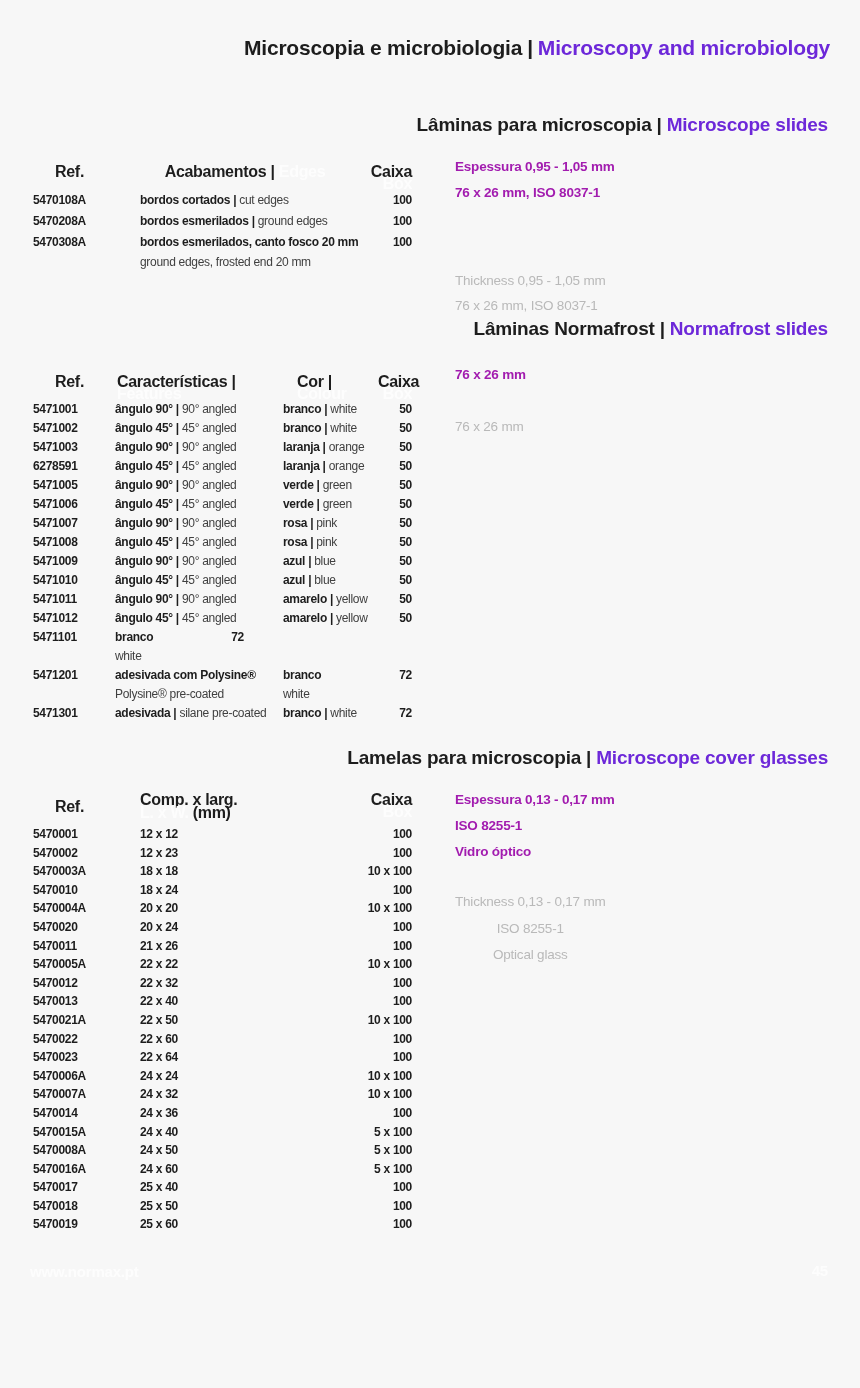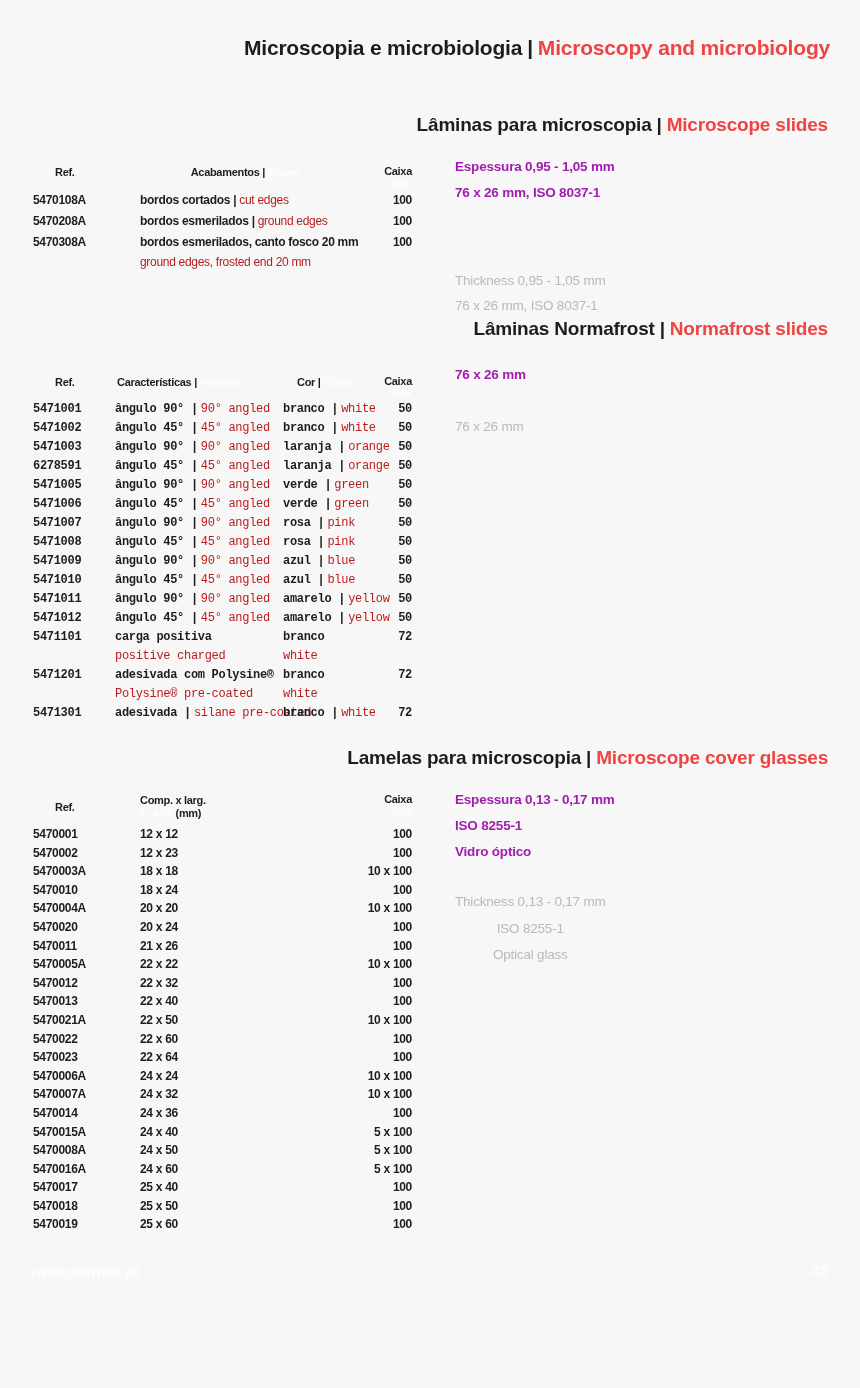"Microscopy and microbiology" .gray { color: #ef4444 -> #6d28d9 }
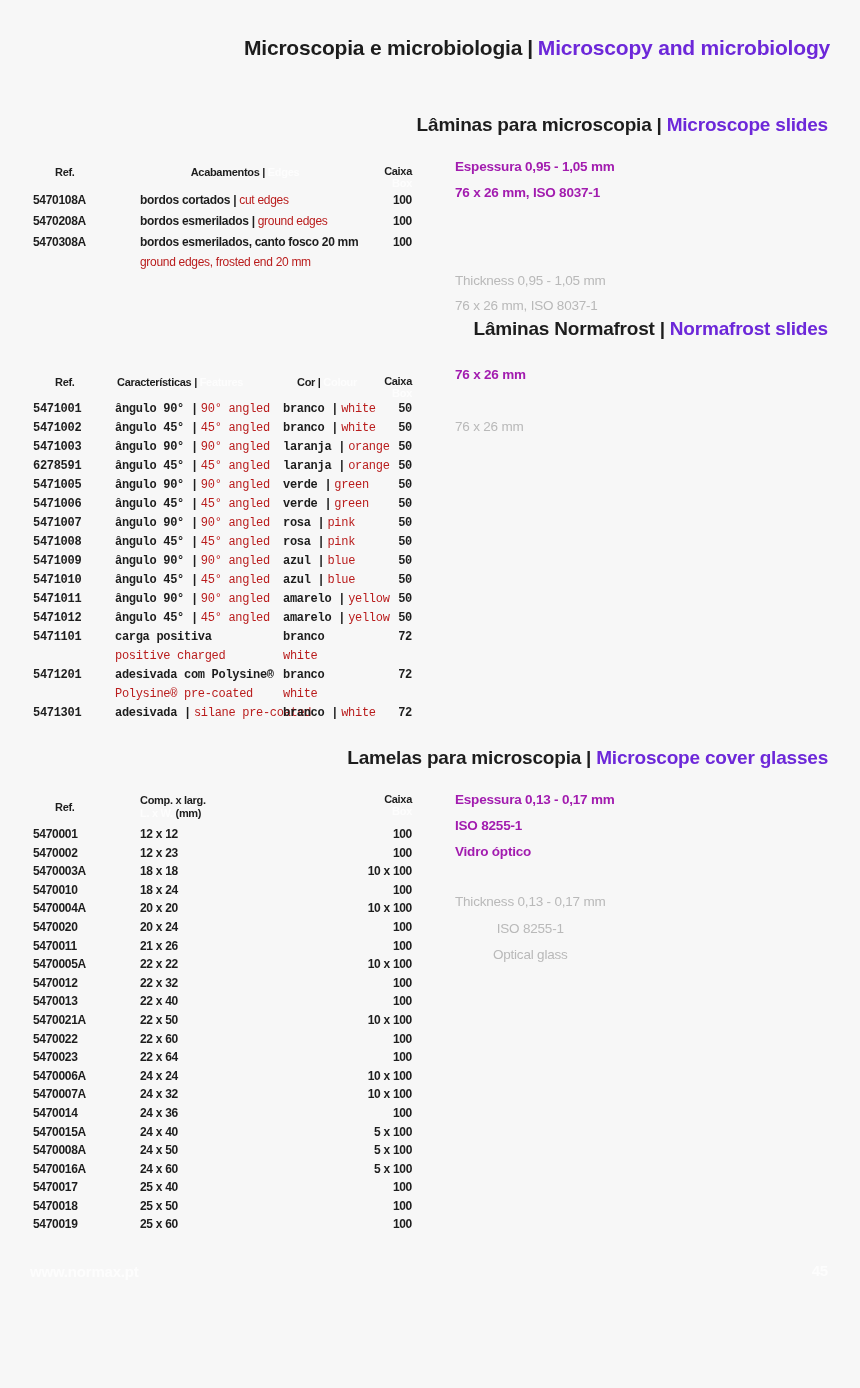"Ref." .th { font-size: 11px -> 16px }
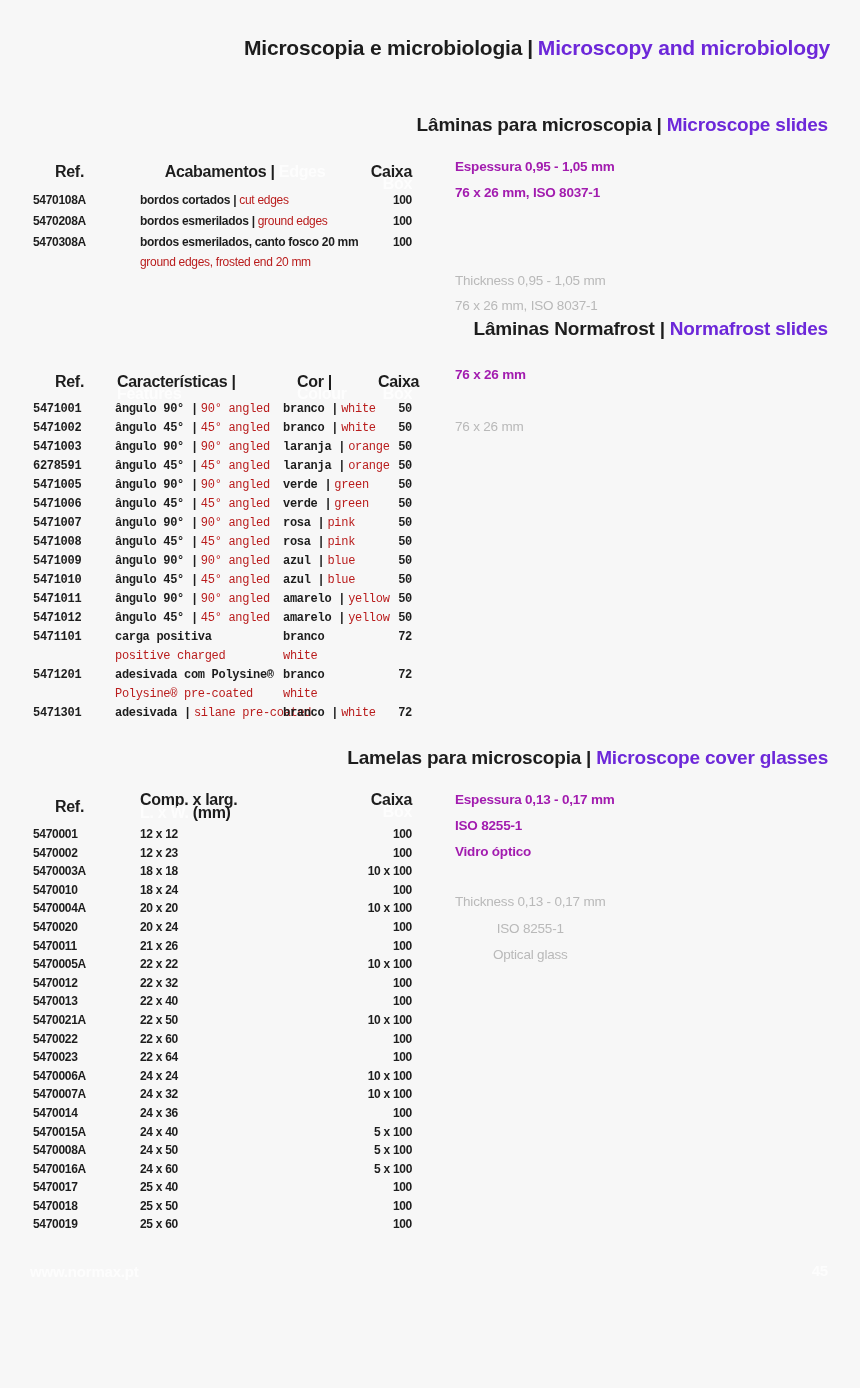"cut edges" .grayn { color: #b91c1c -> #404040 }
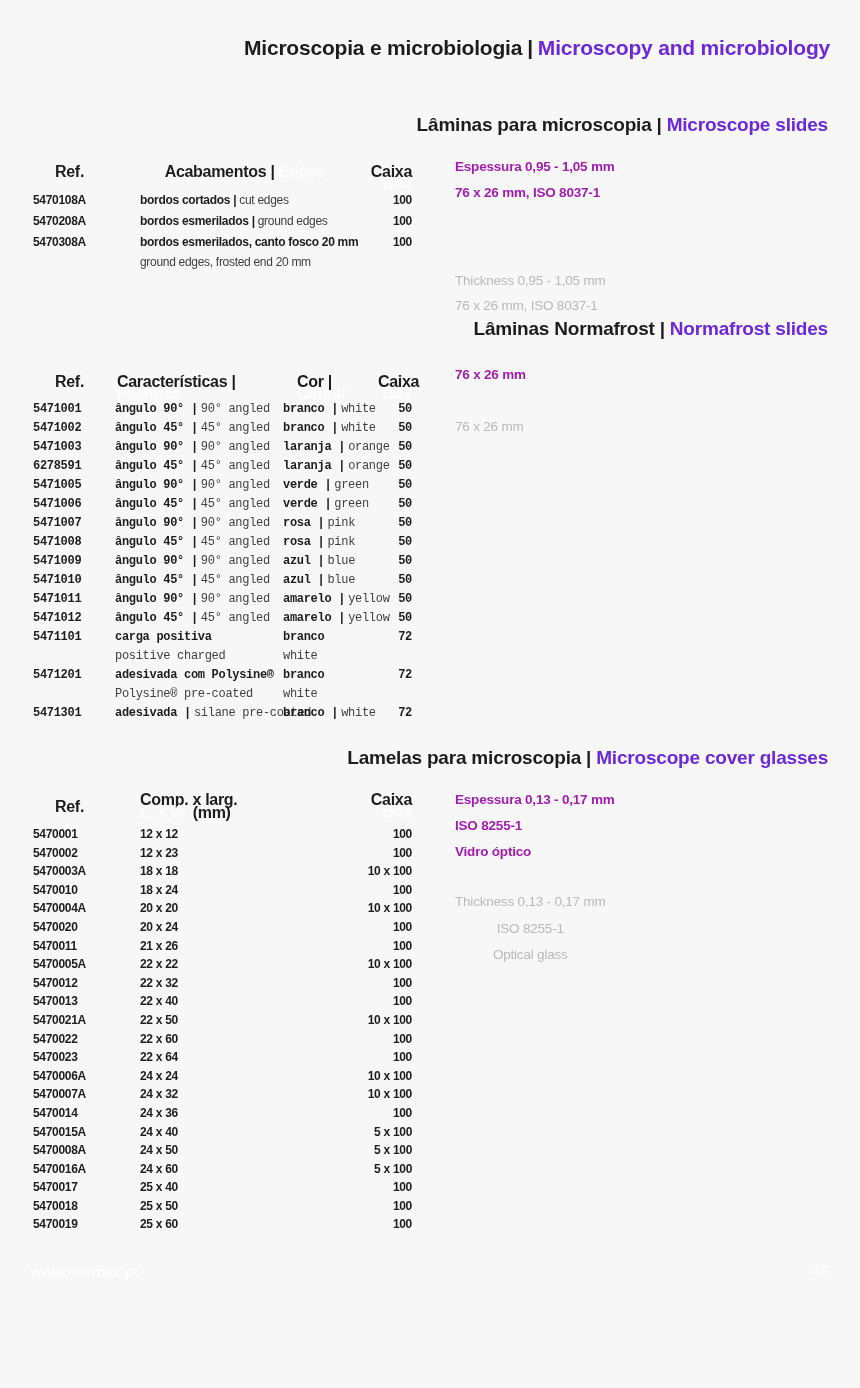"5471001" #t-normafrost .t-row { font-family: Liberation Mono, monospace -> none }
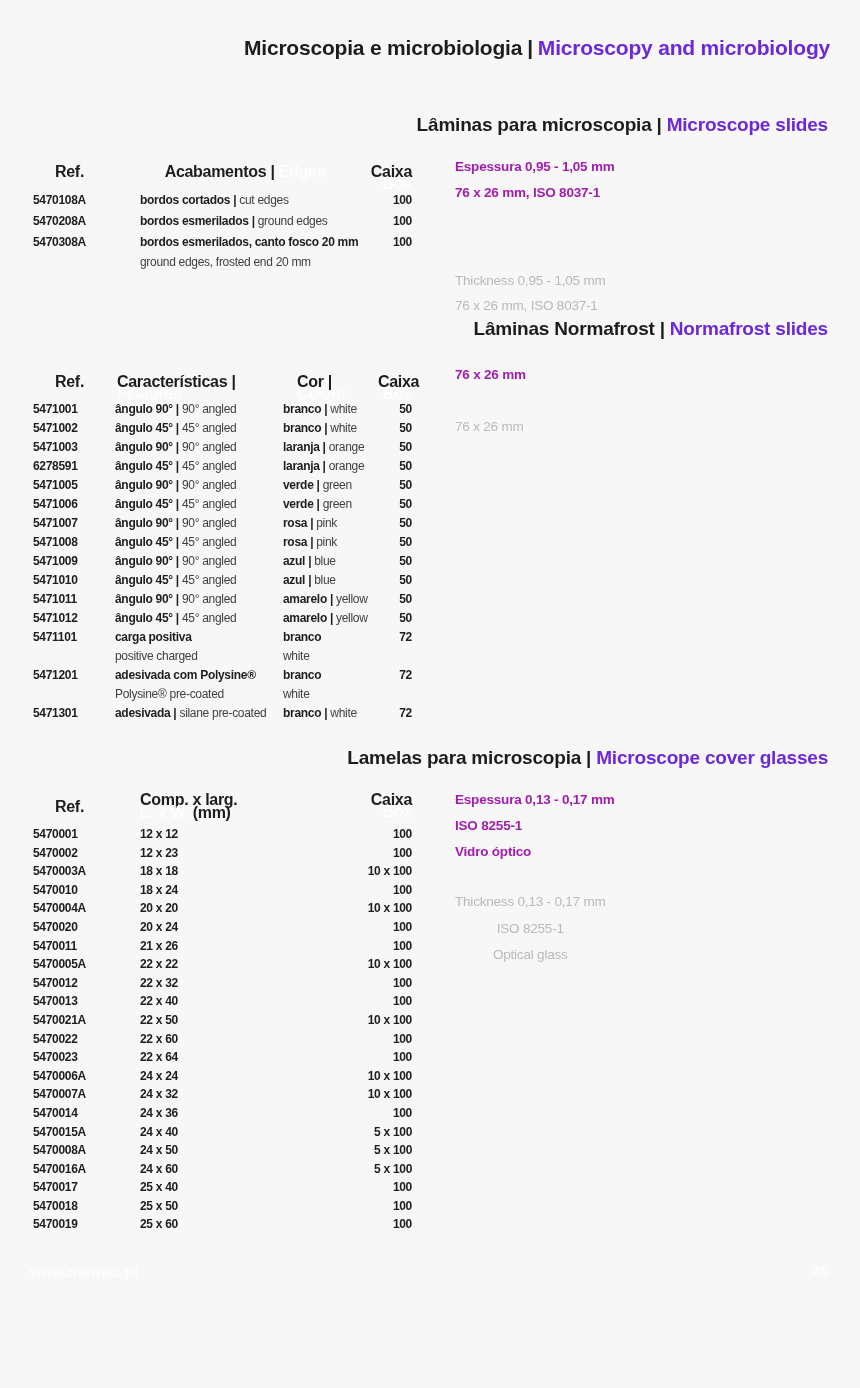"carga positiva" div.cell { html: <div> <div>carga positiva</div> <div>positive charged</div> </div> -> none }
